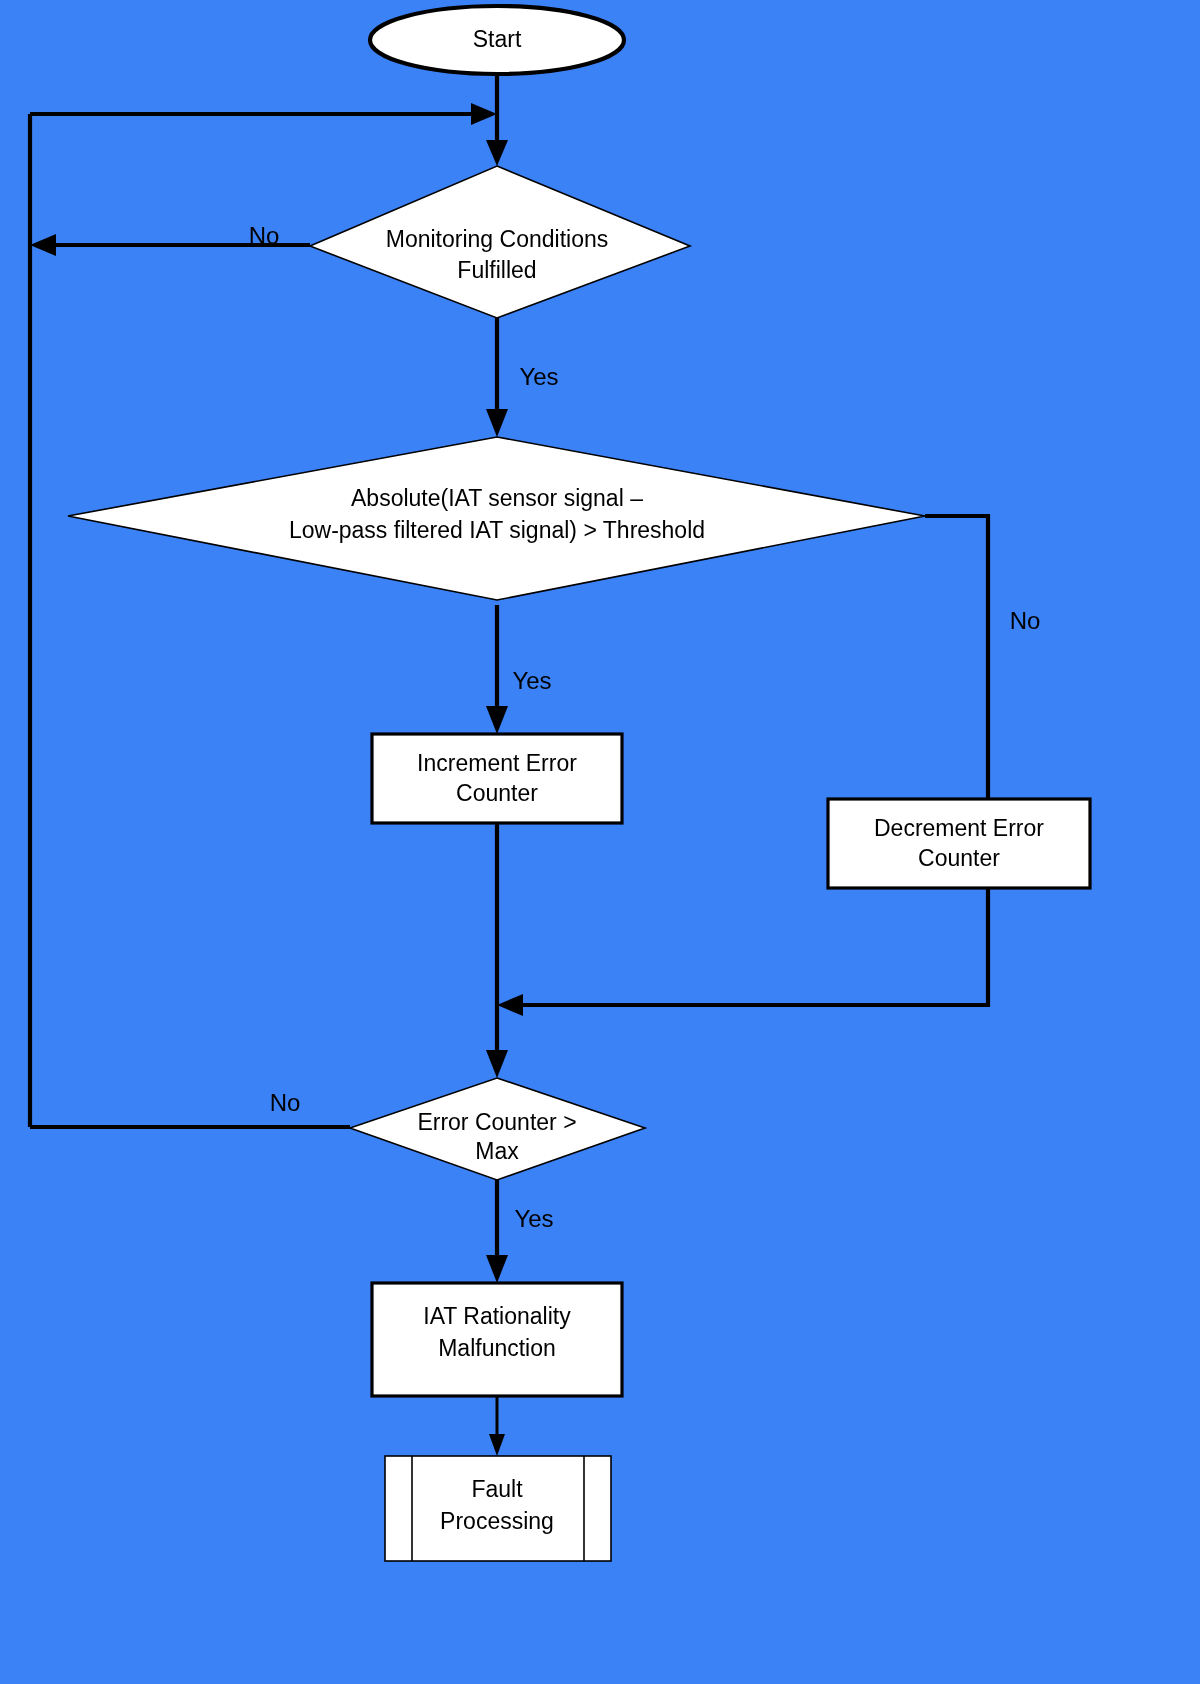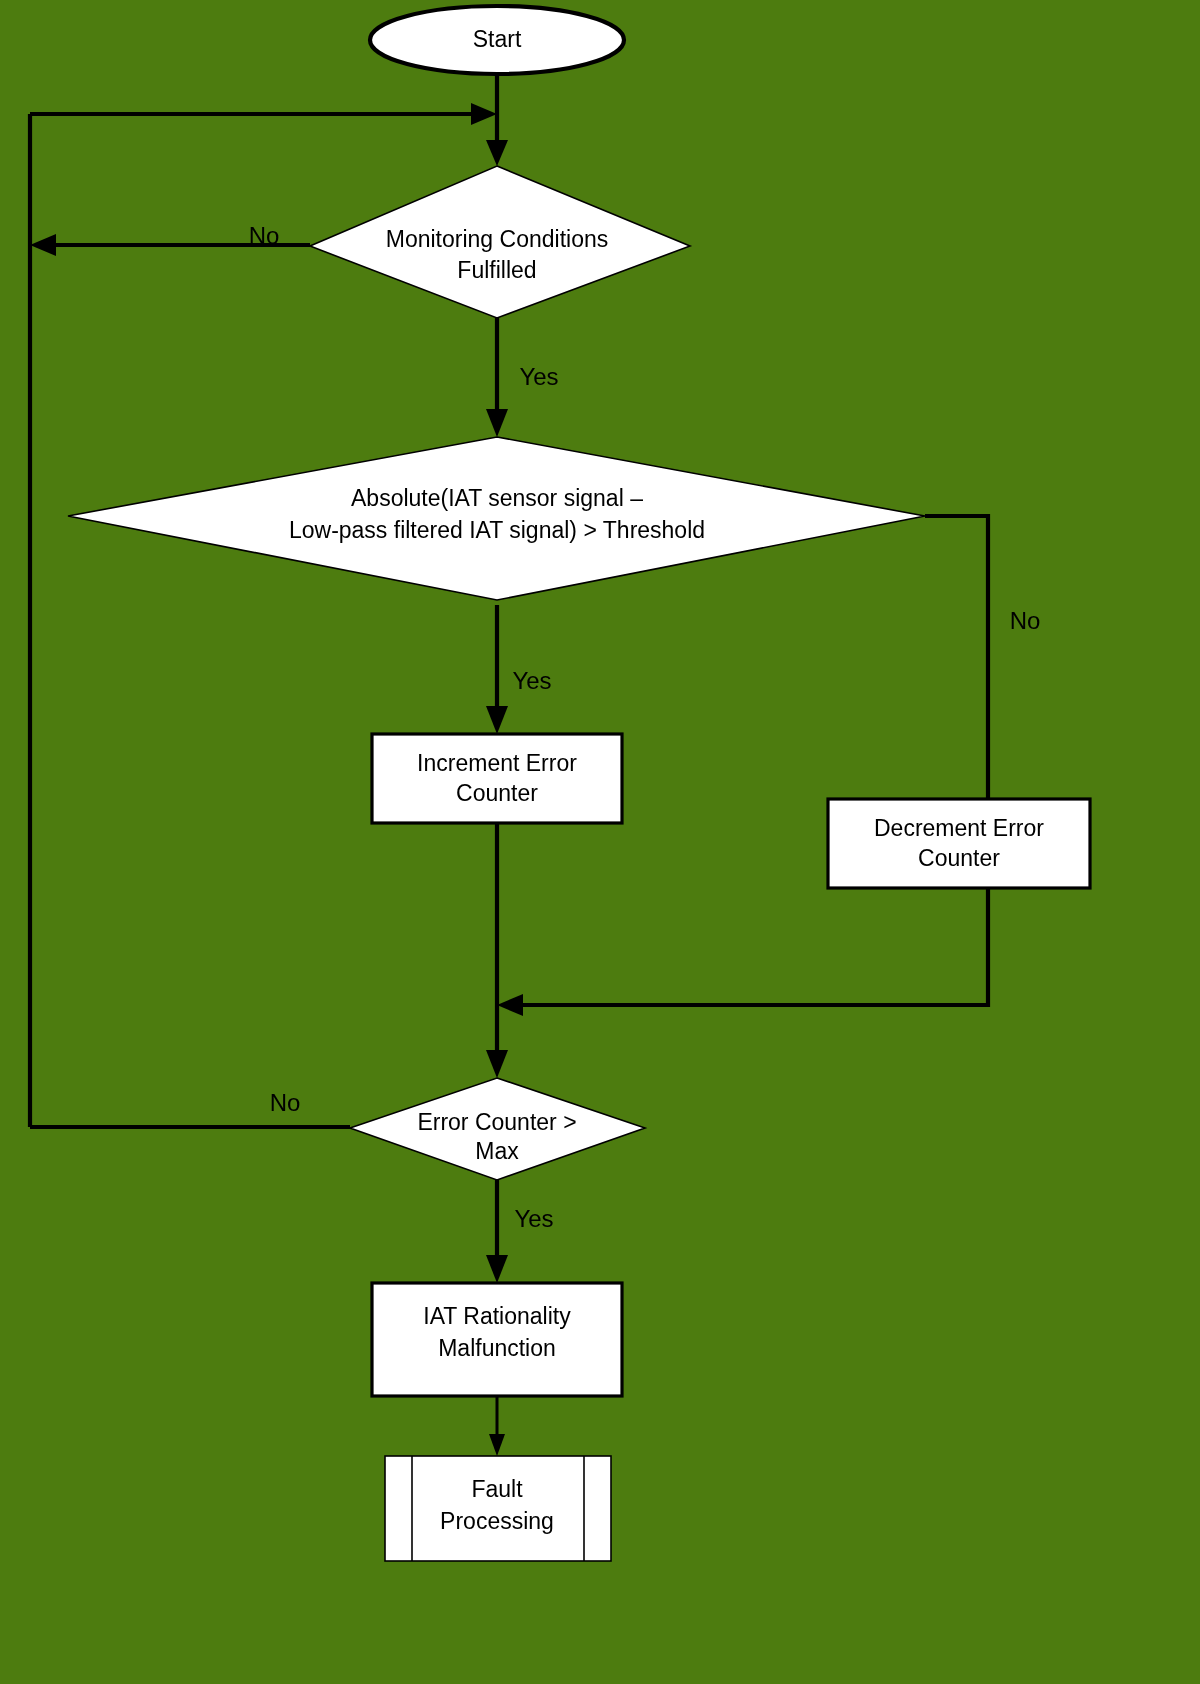"Start" #flowchart-root { background: #4d7c0f -> #3b82f6 }
